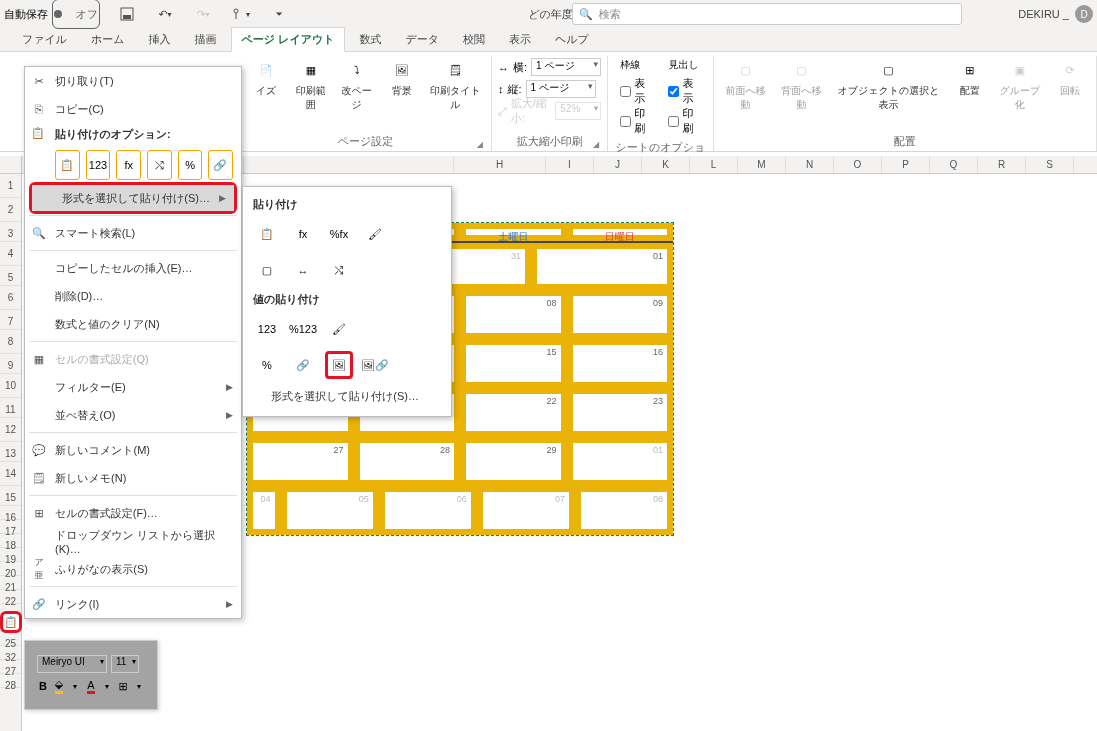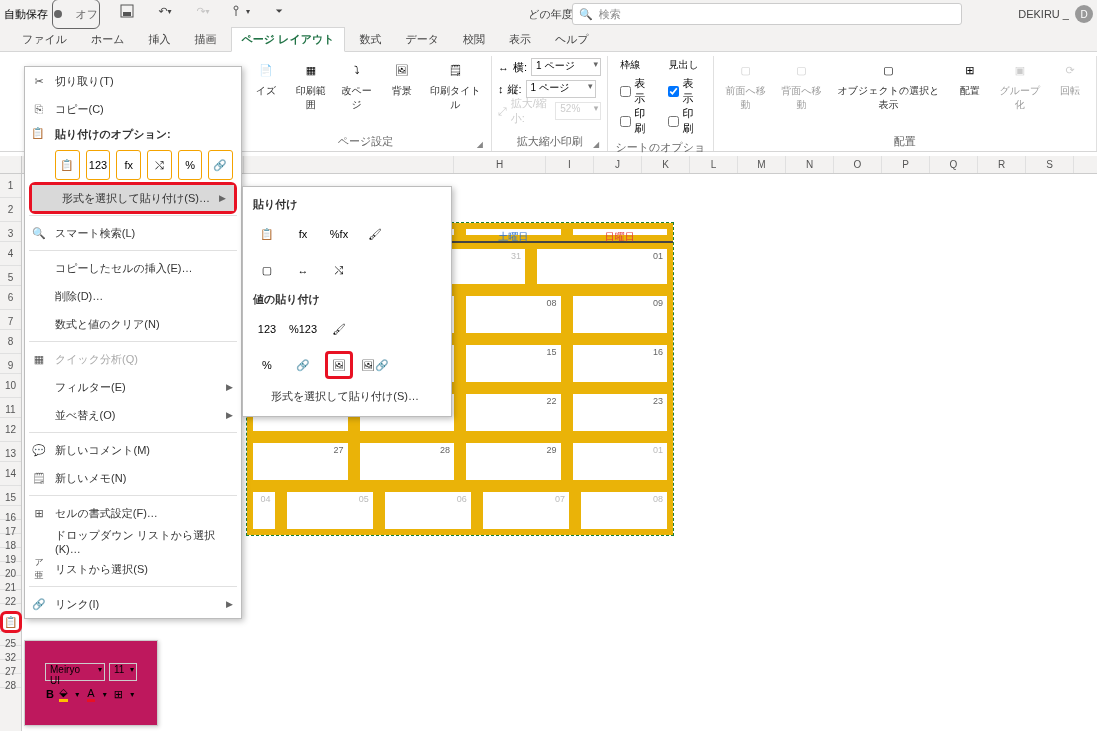"自動保存" .titlebar { align-items: none -> center }
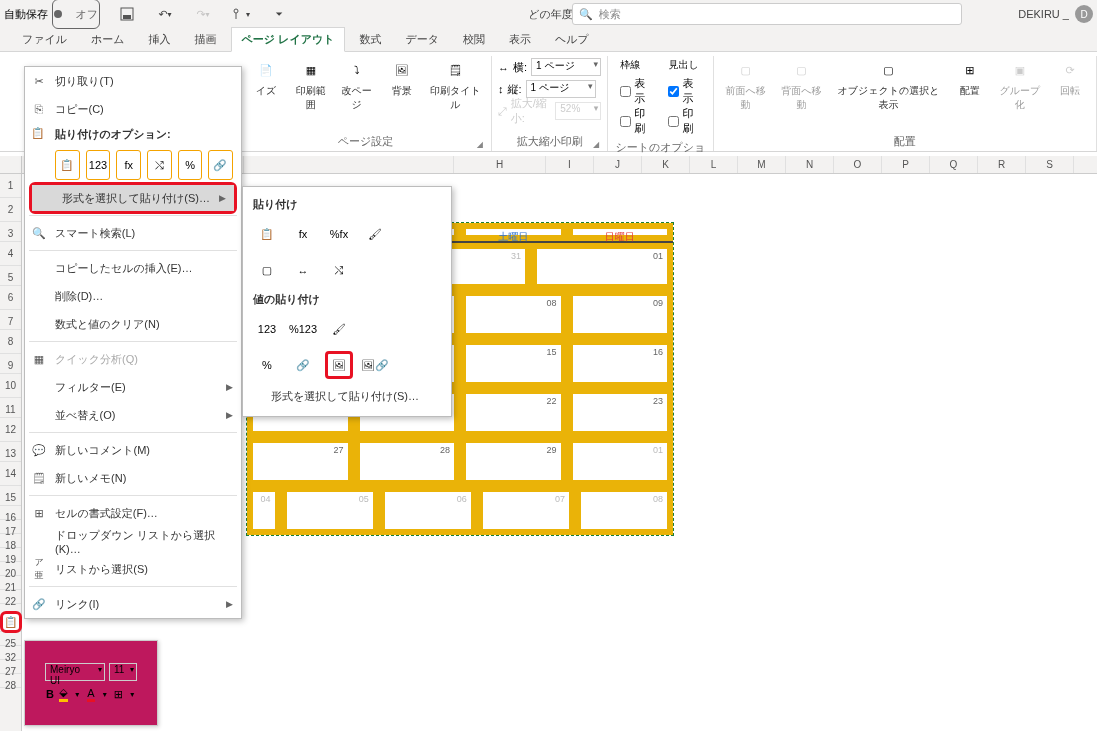"クイック分析(Q)" span { text: クイック分析 -> セルの書式設定 }
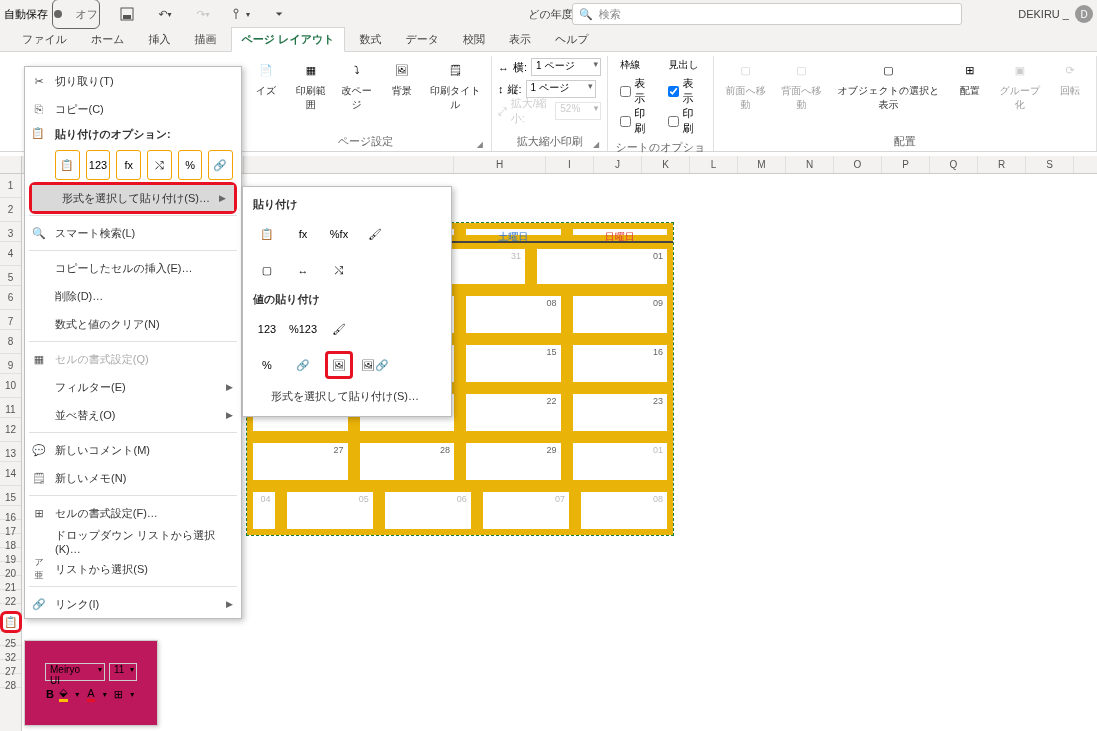"リストから選択(S)" span { text: リストから選択 -> ふりがなの表示 }
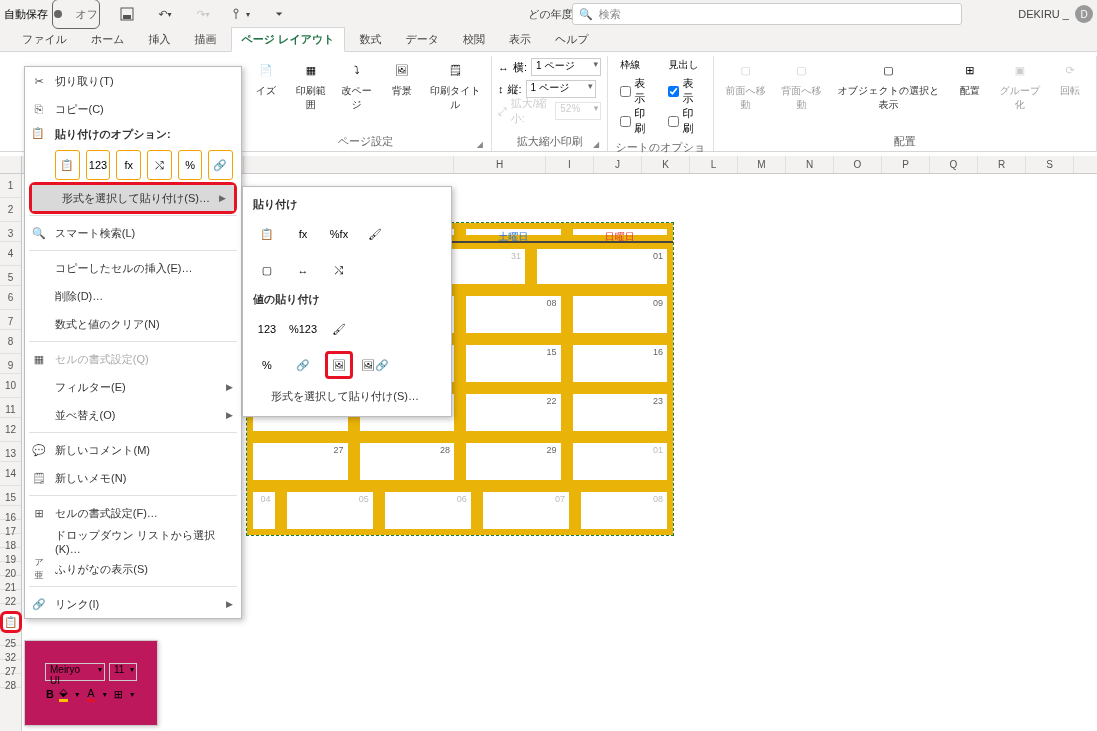"Meiryo UI" .minitb { background: #be185d -> #a3a3a3; padding: 20px -> 12px }
